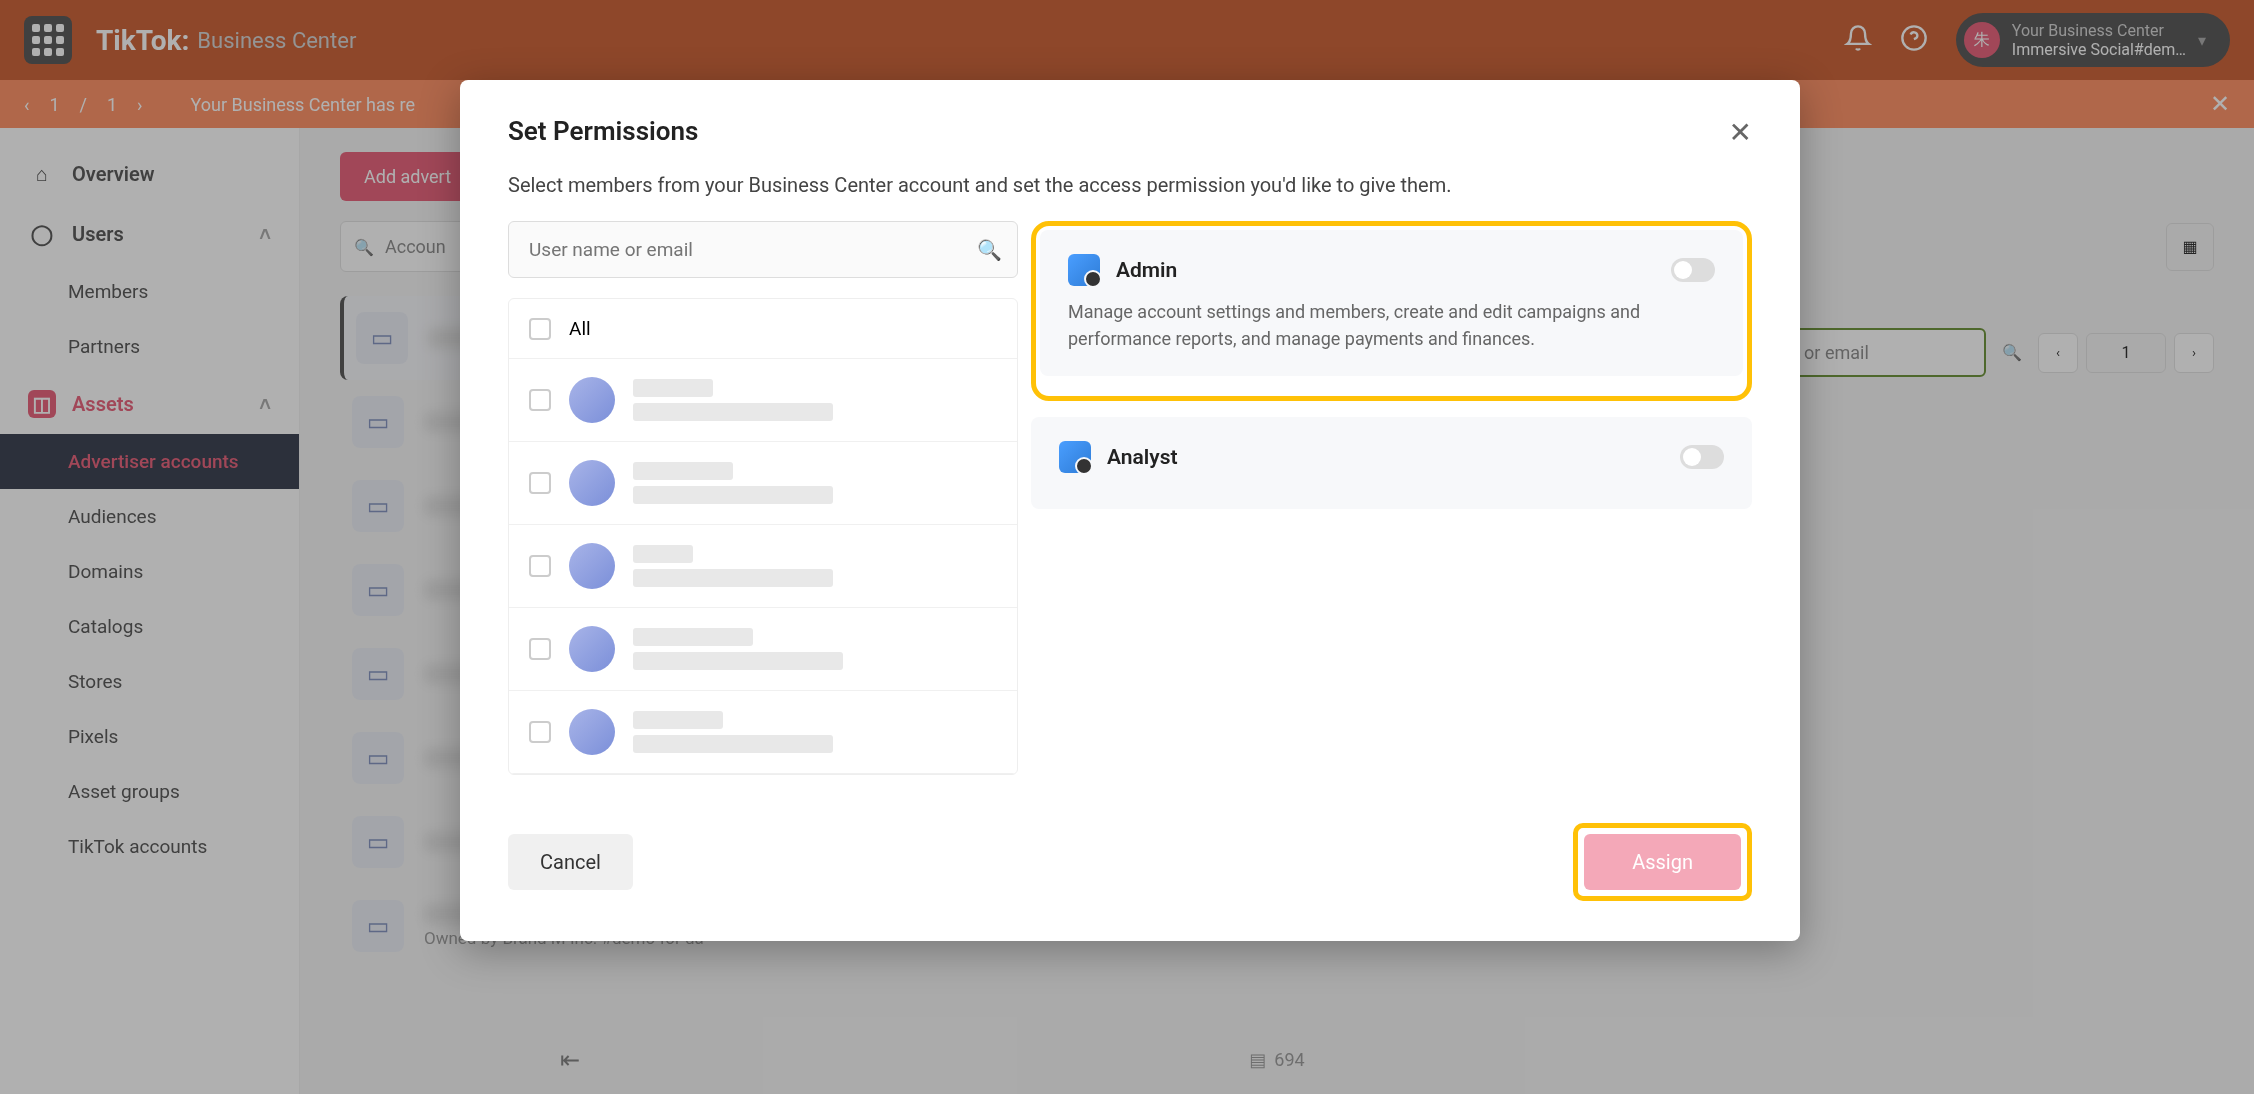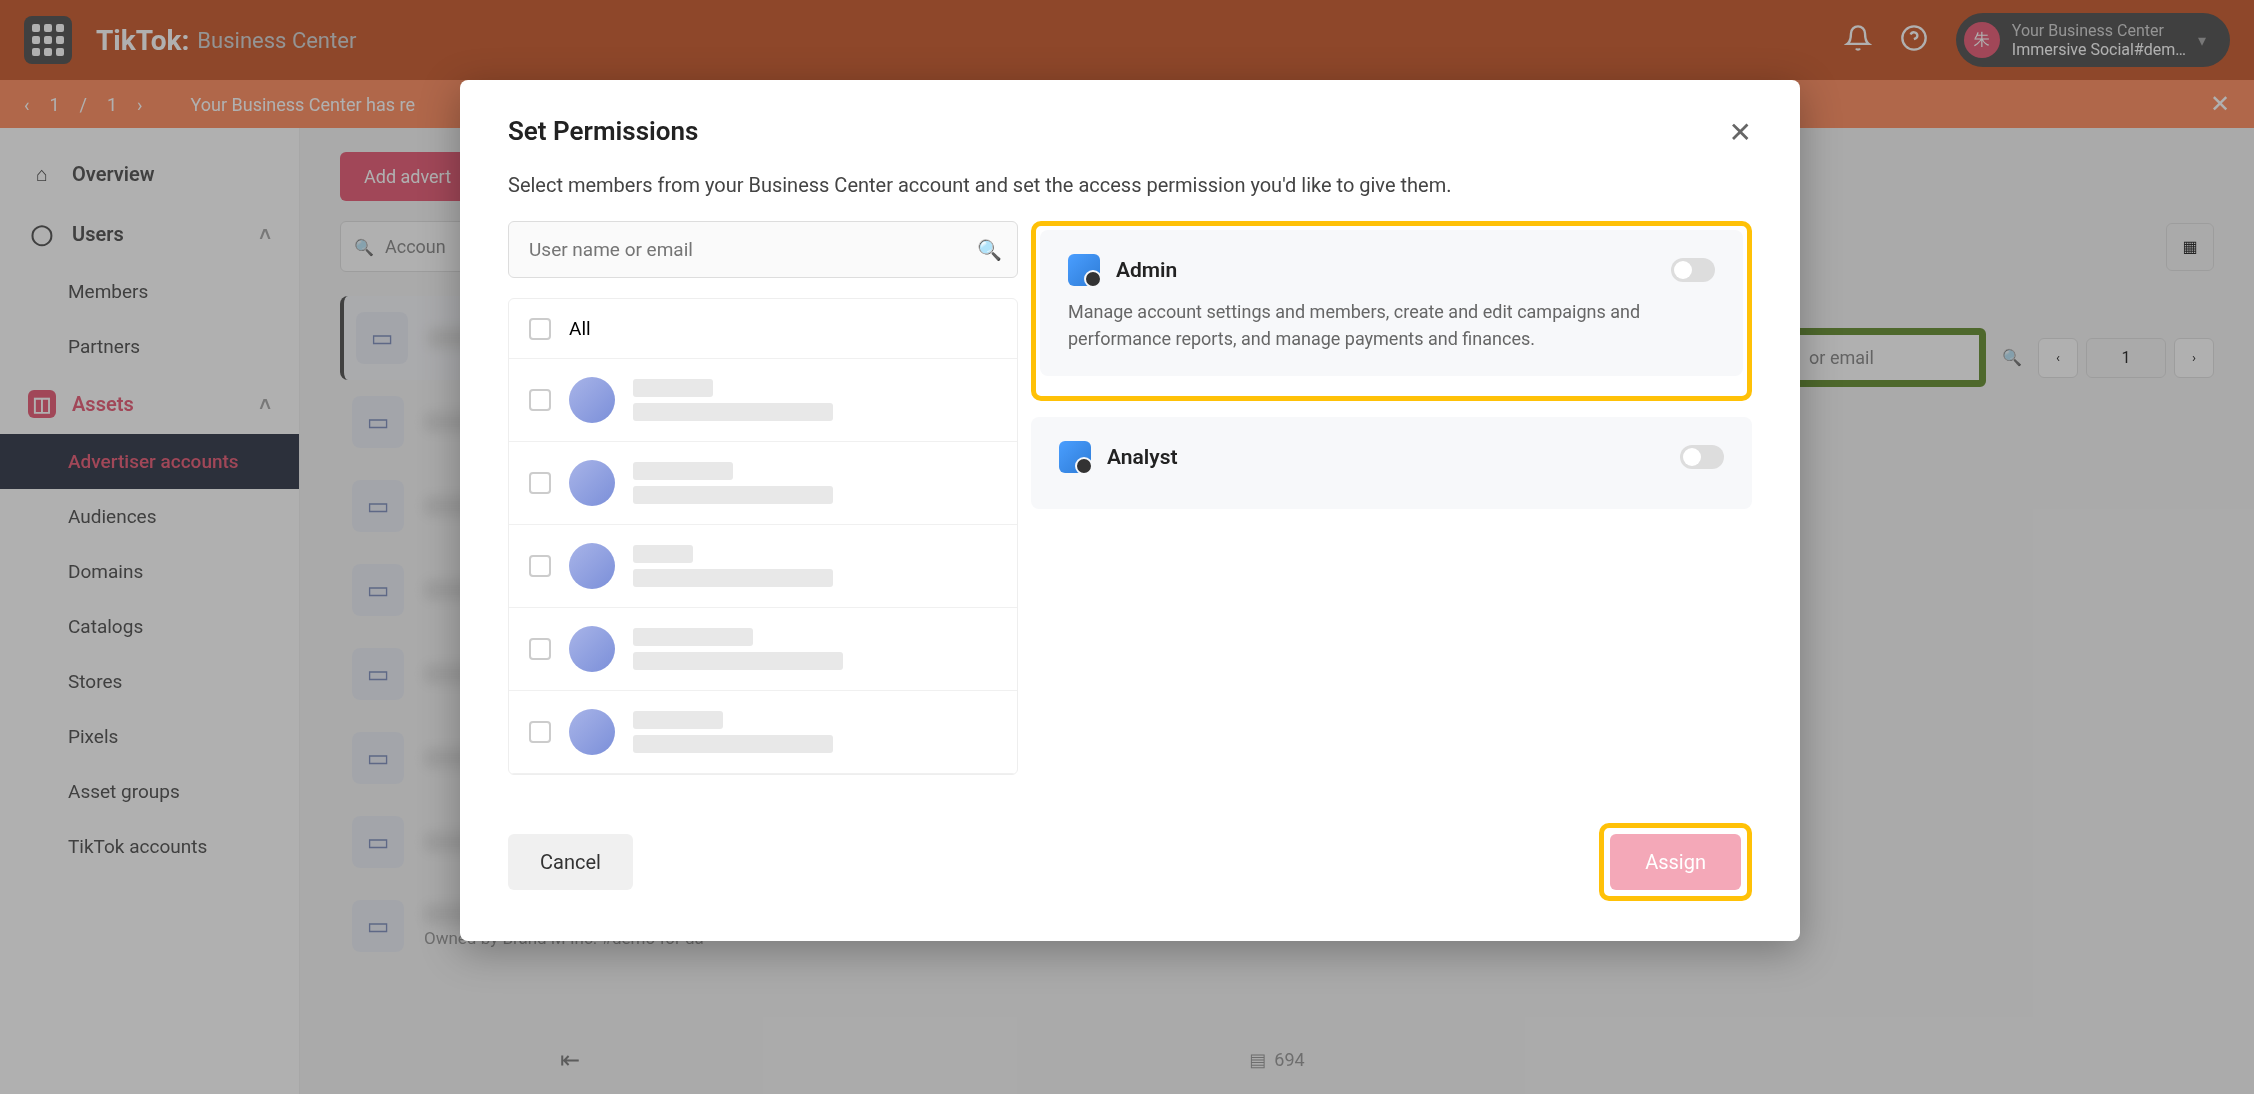"Admin" .roles-hl { border-radius: 10px -> 18px }
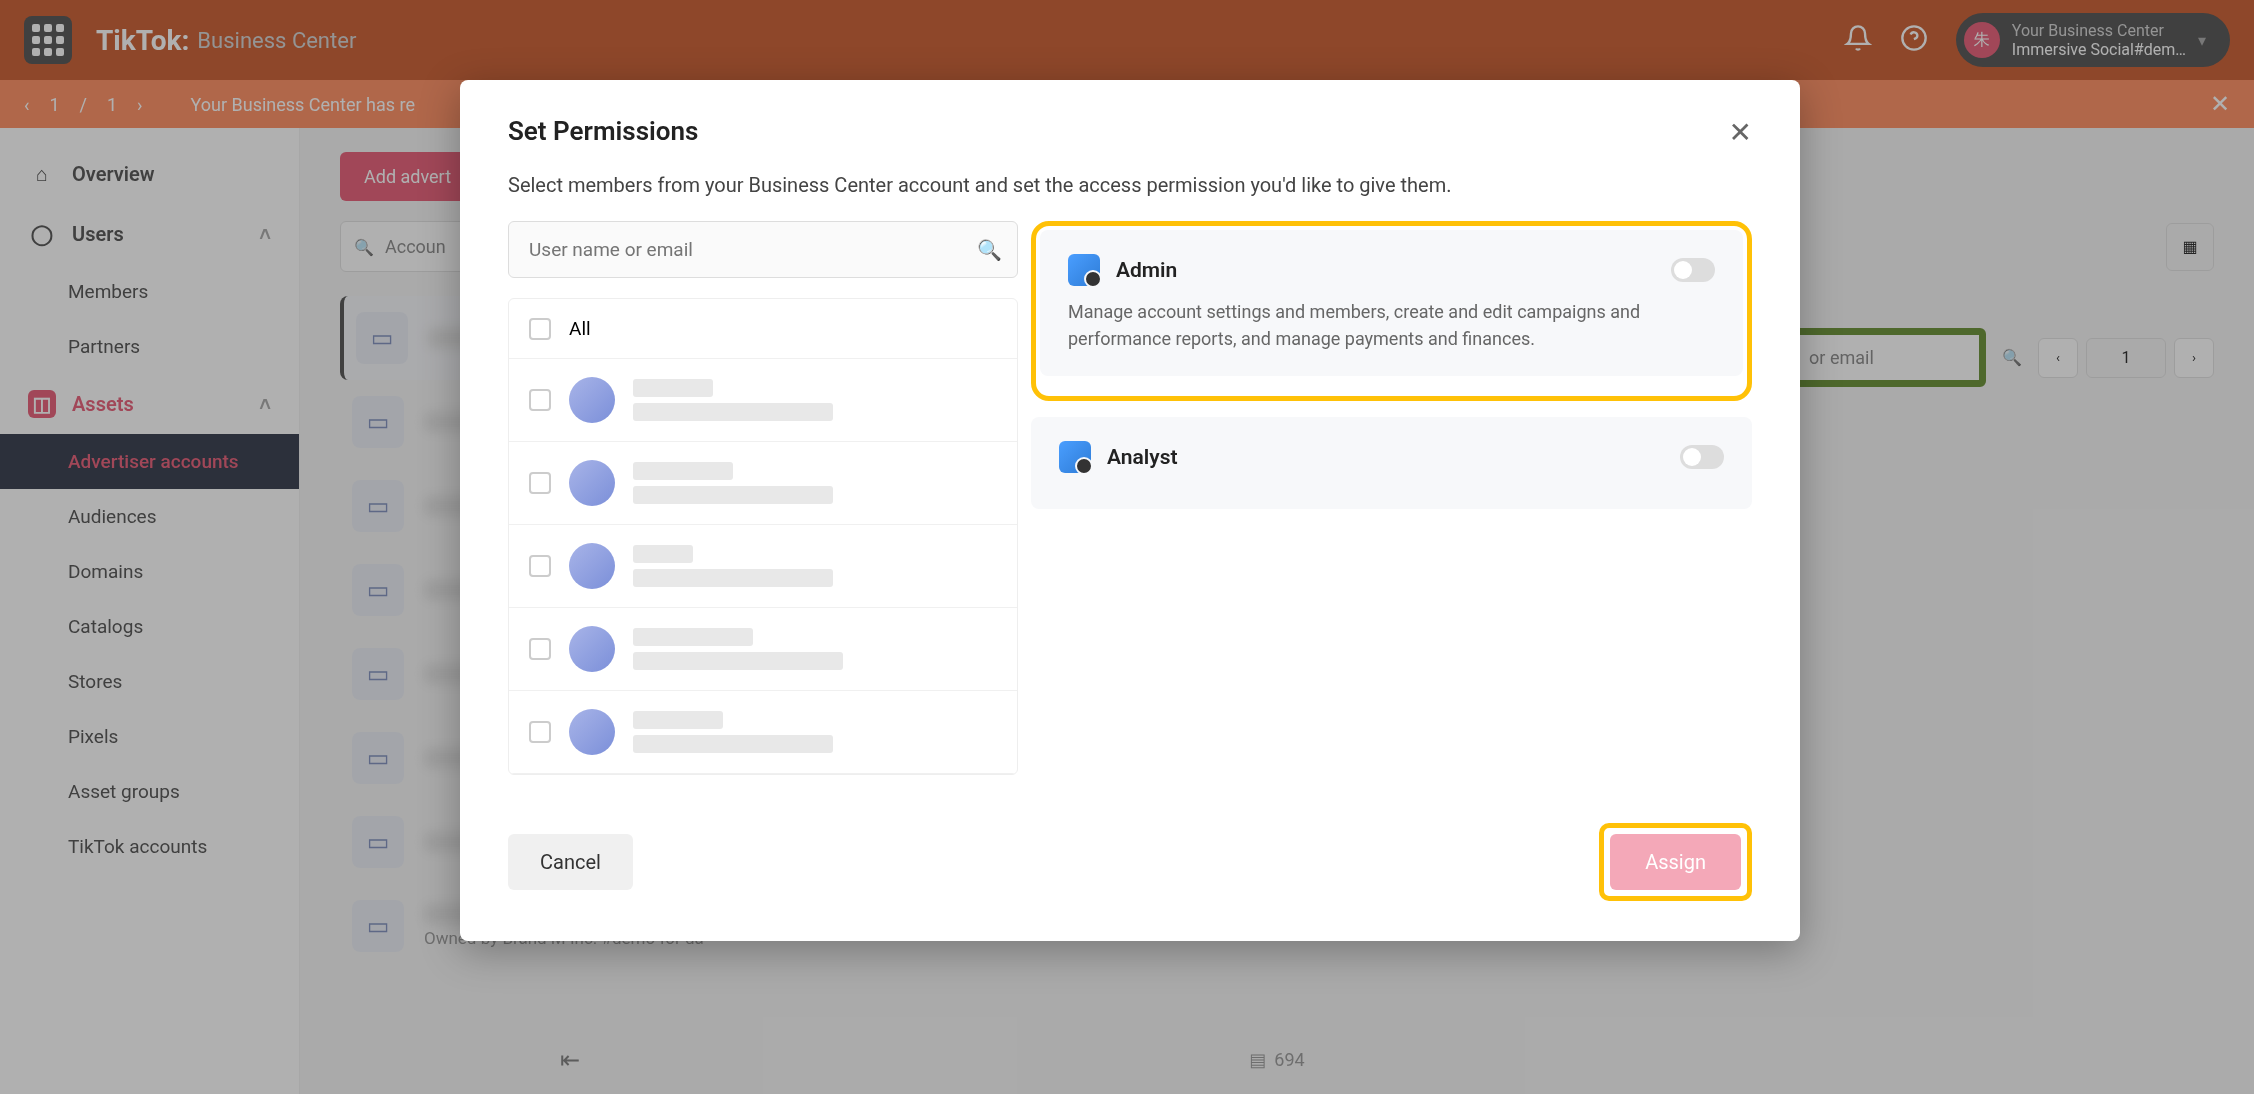"or email" .right-panel input { border: 7px solid #4d7c0f -> 2px solid #4d7c0f }
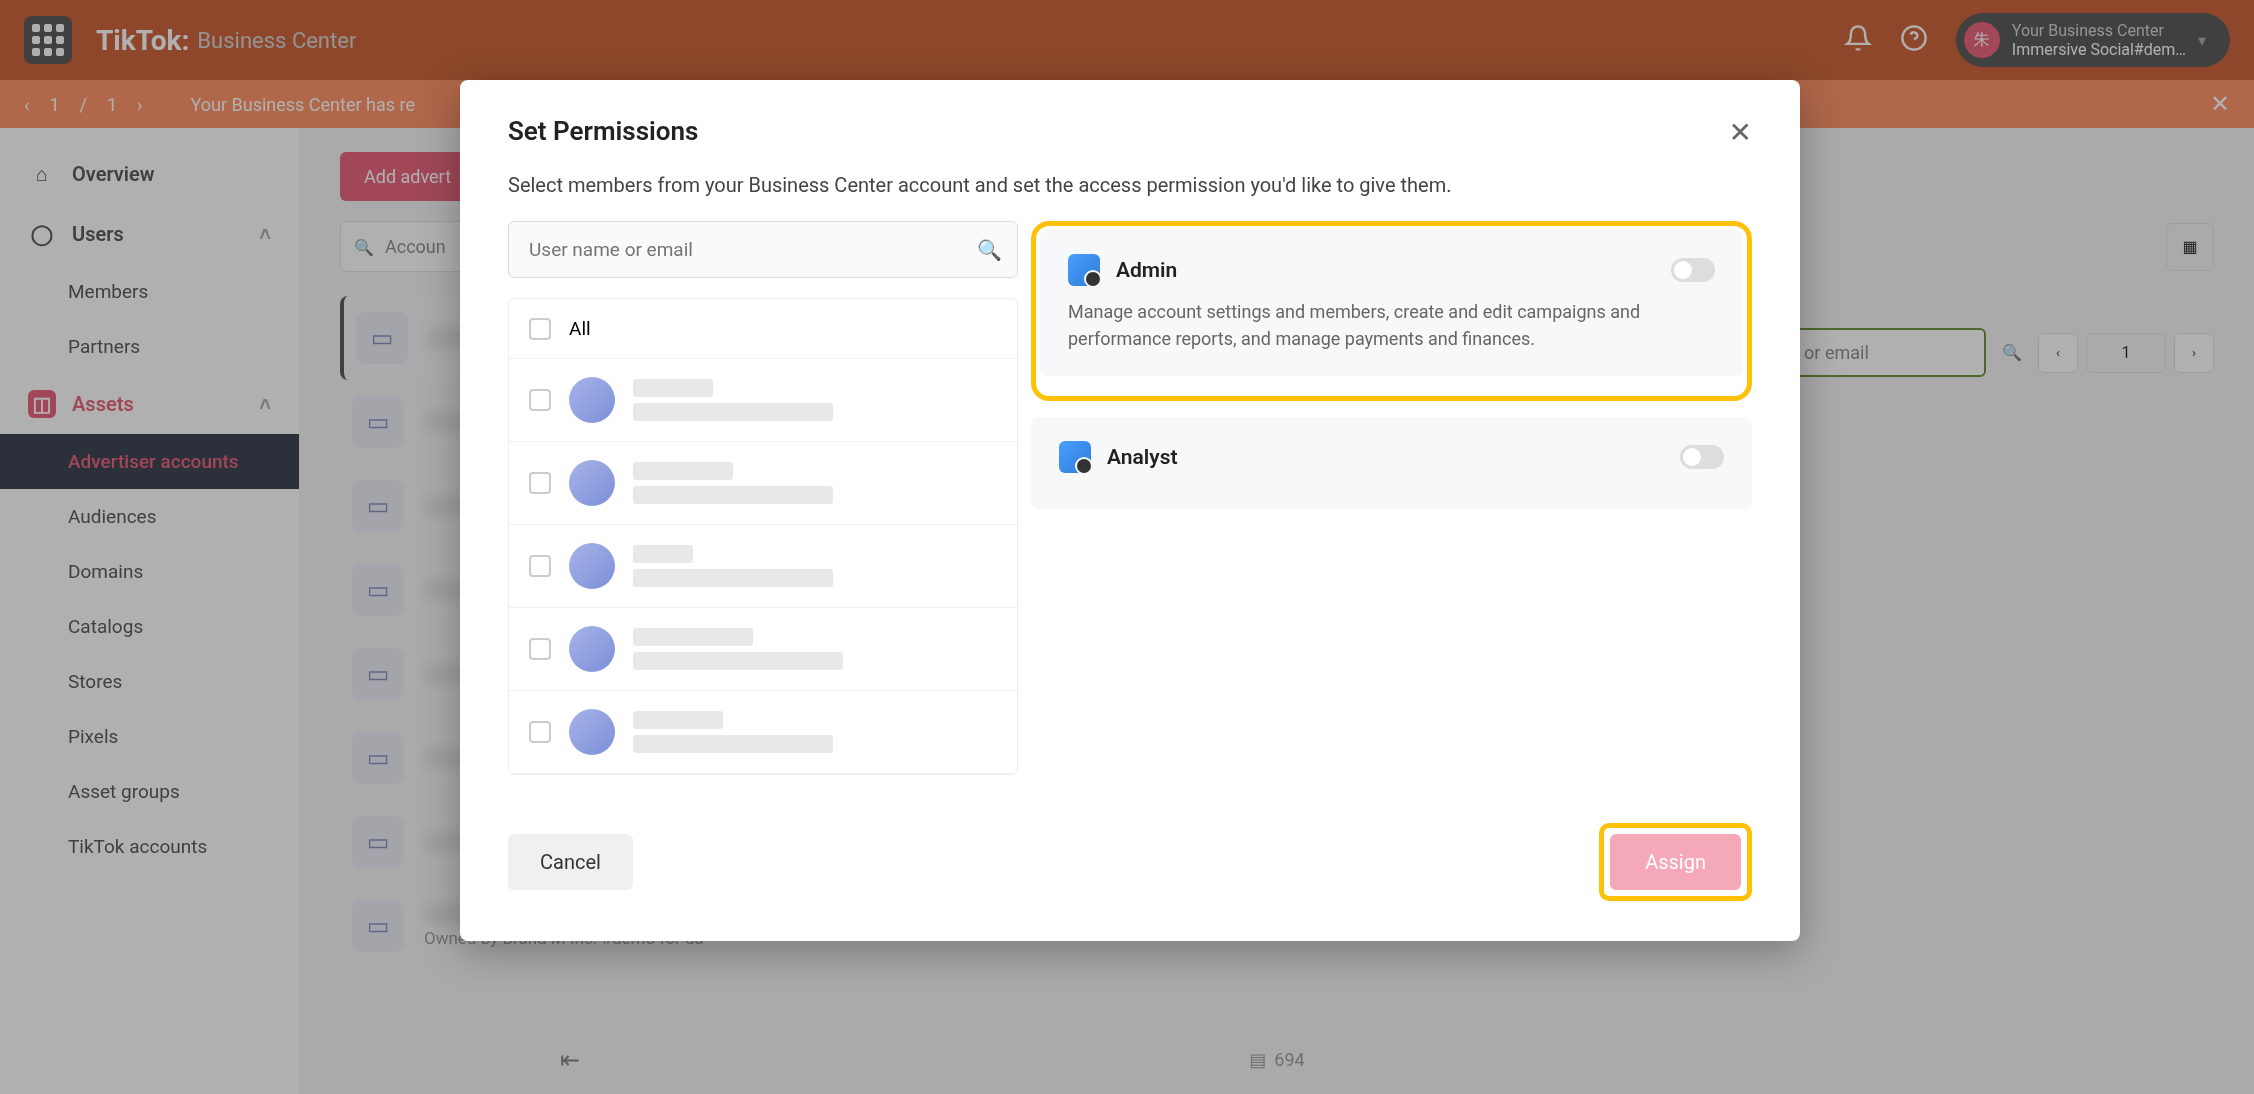"Assign" .btn-assign { padding: 16px 35px -> 16px 48px }
